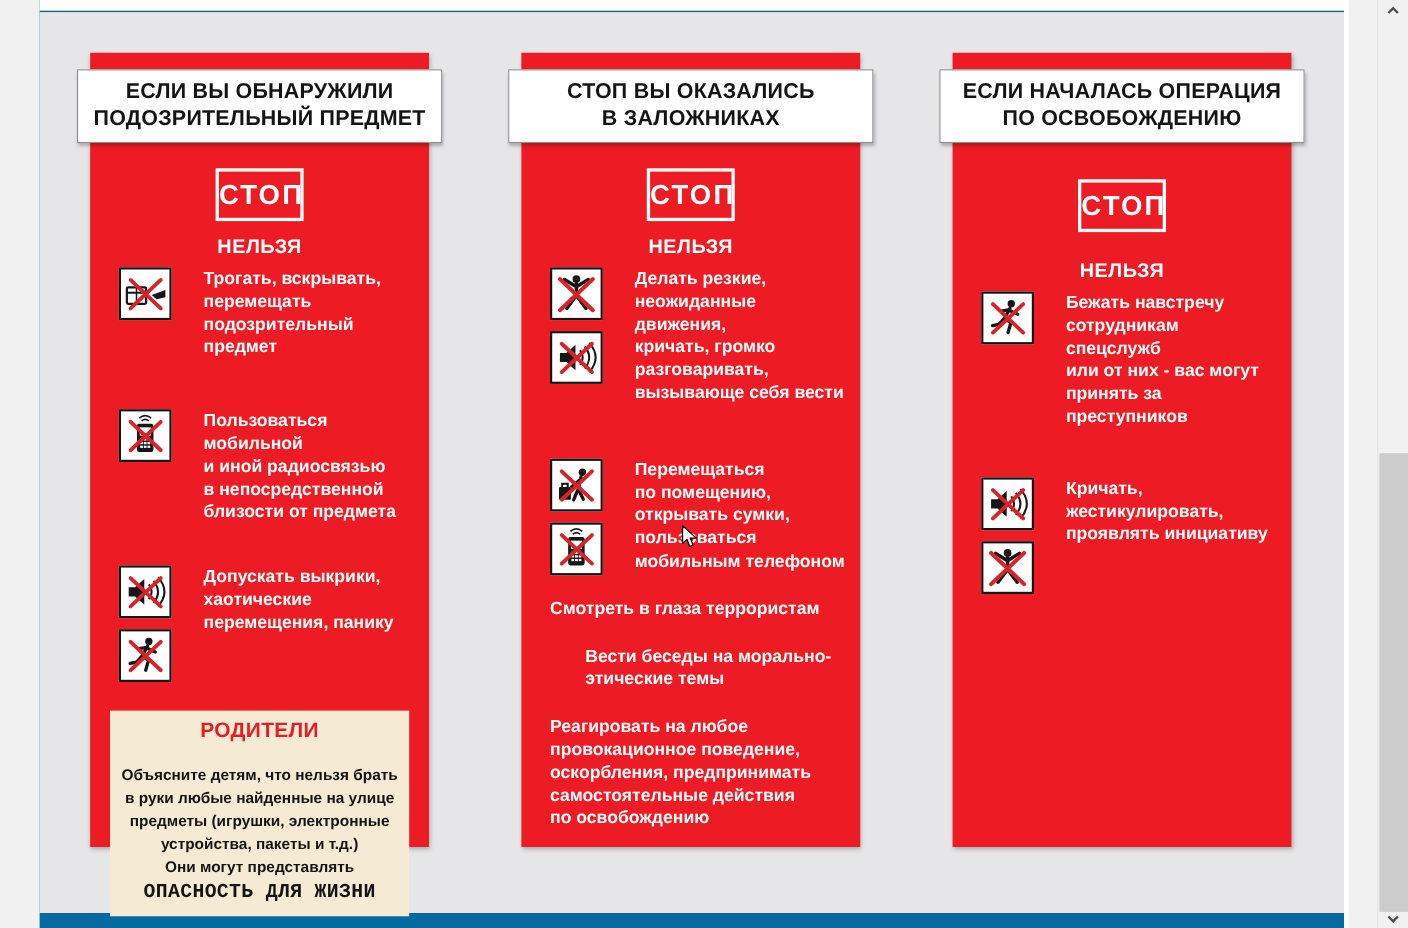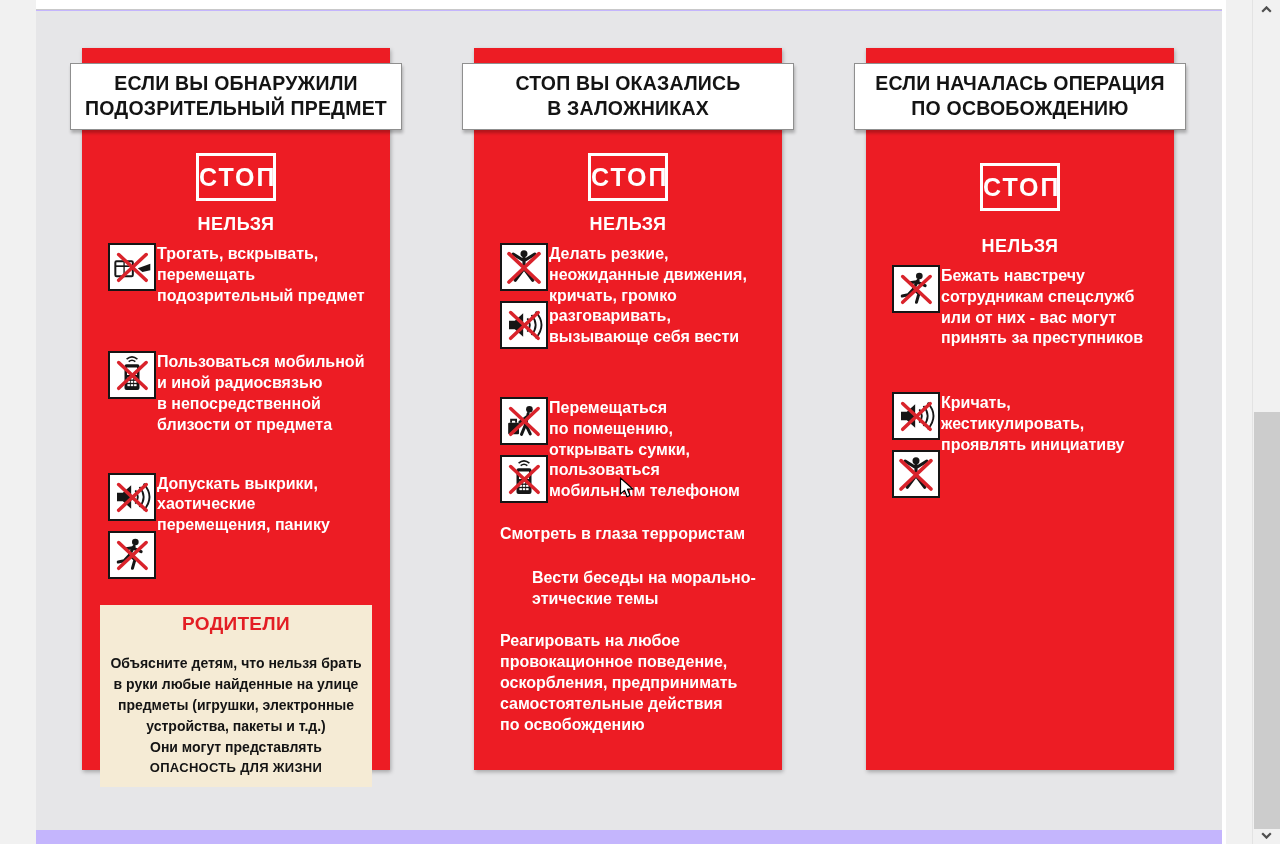"ЕСЛИ ВЫ ОБНАРУЖИЛИ" .doc-area { background: #c4b5fd -> #0369a1 }
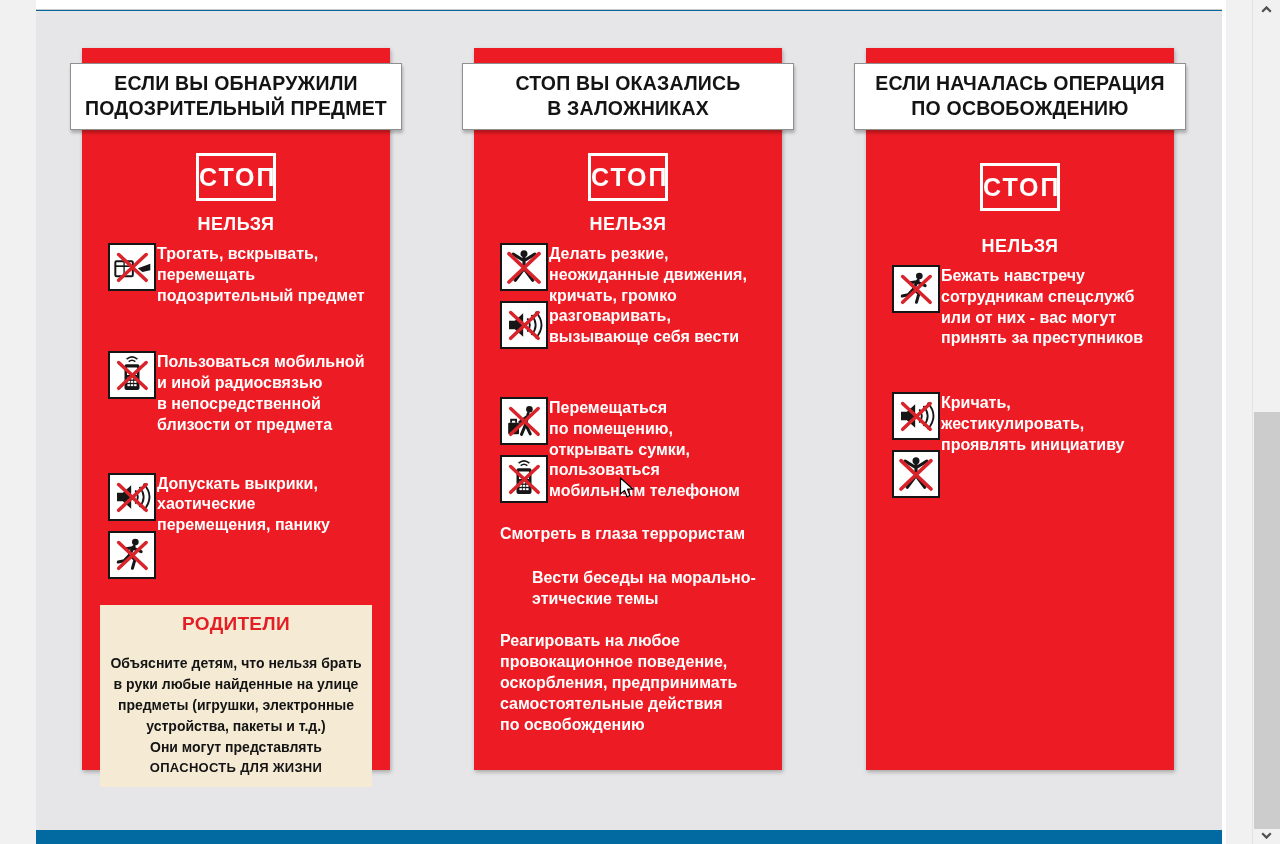"Трогать, вскрывать," .item { gap: 1px -> 29px }
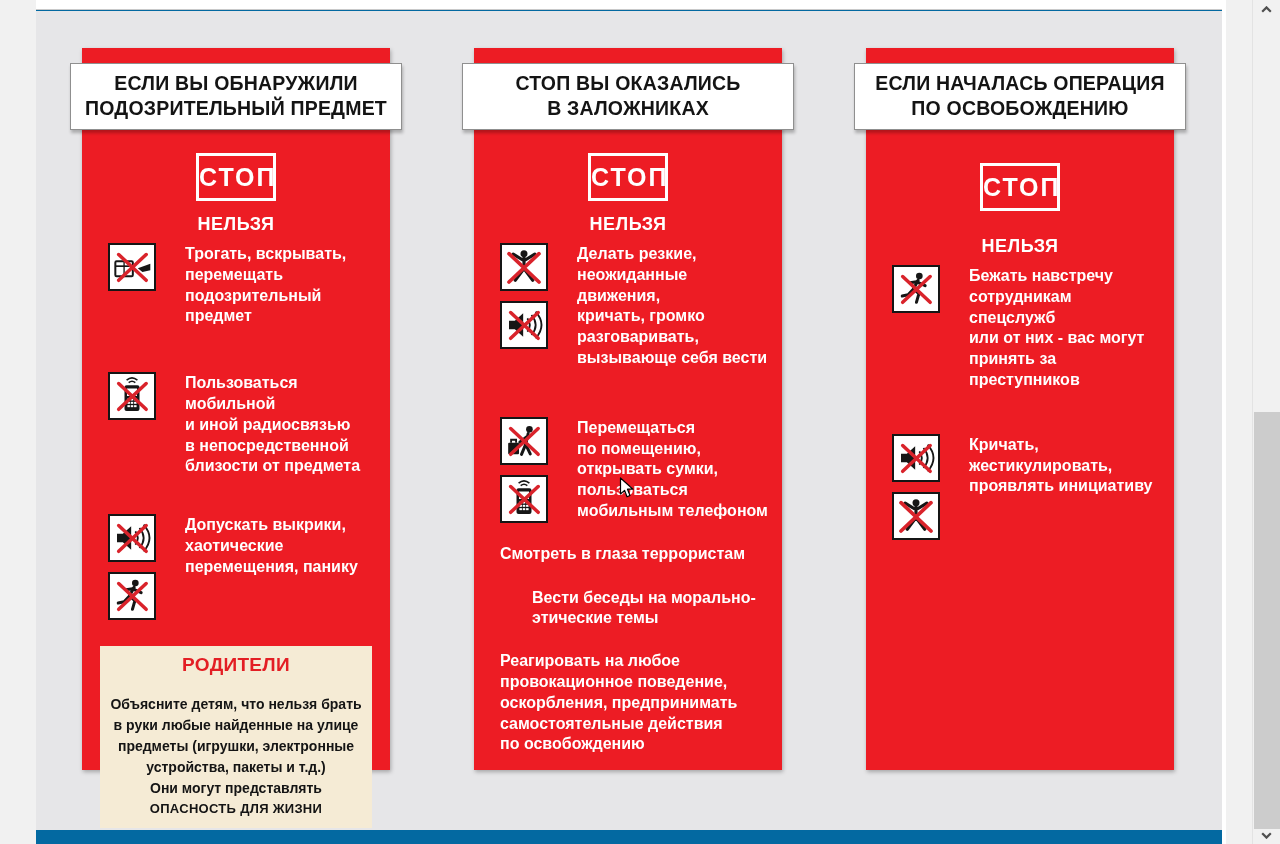"ОПАСНОСТЬ ДЛЯ ЖИЗНИ" .parents-warning { font-family: none -> Liberation Mono, monospace; font-size: 13px -> 18px }
